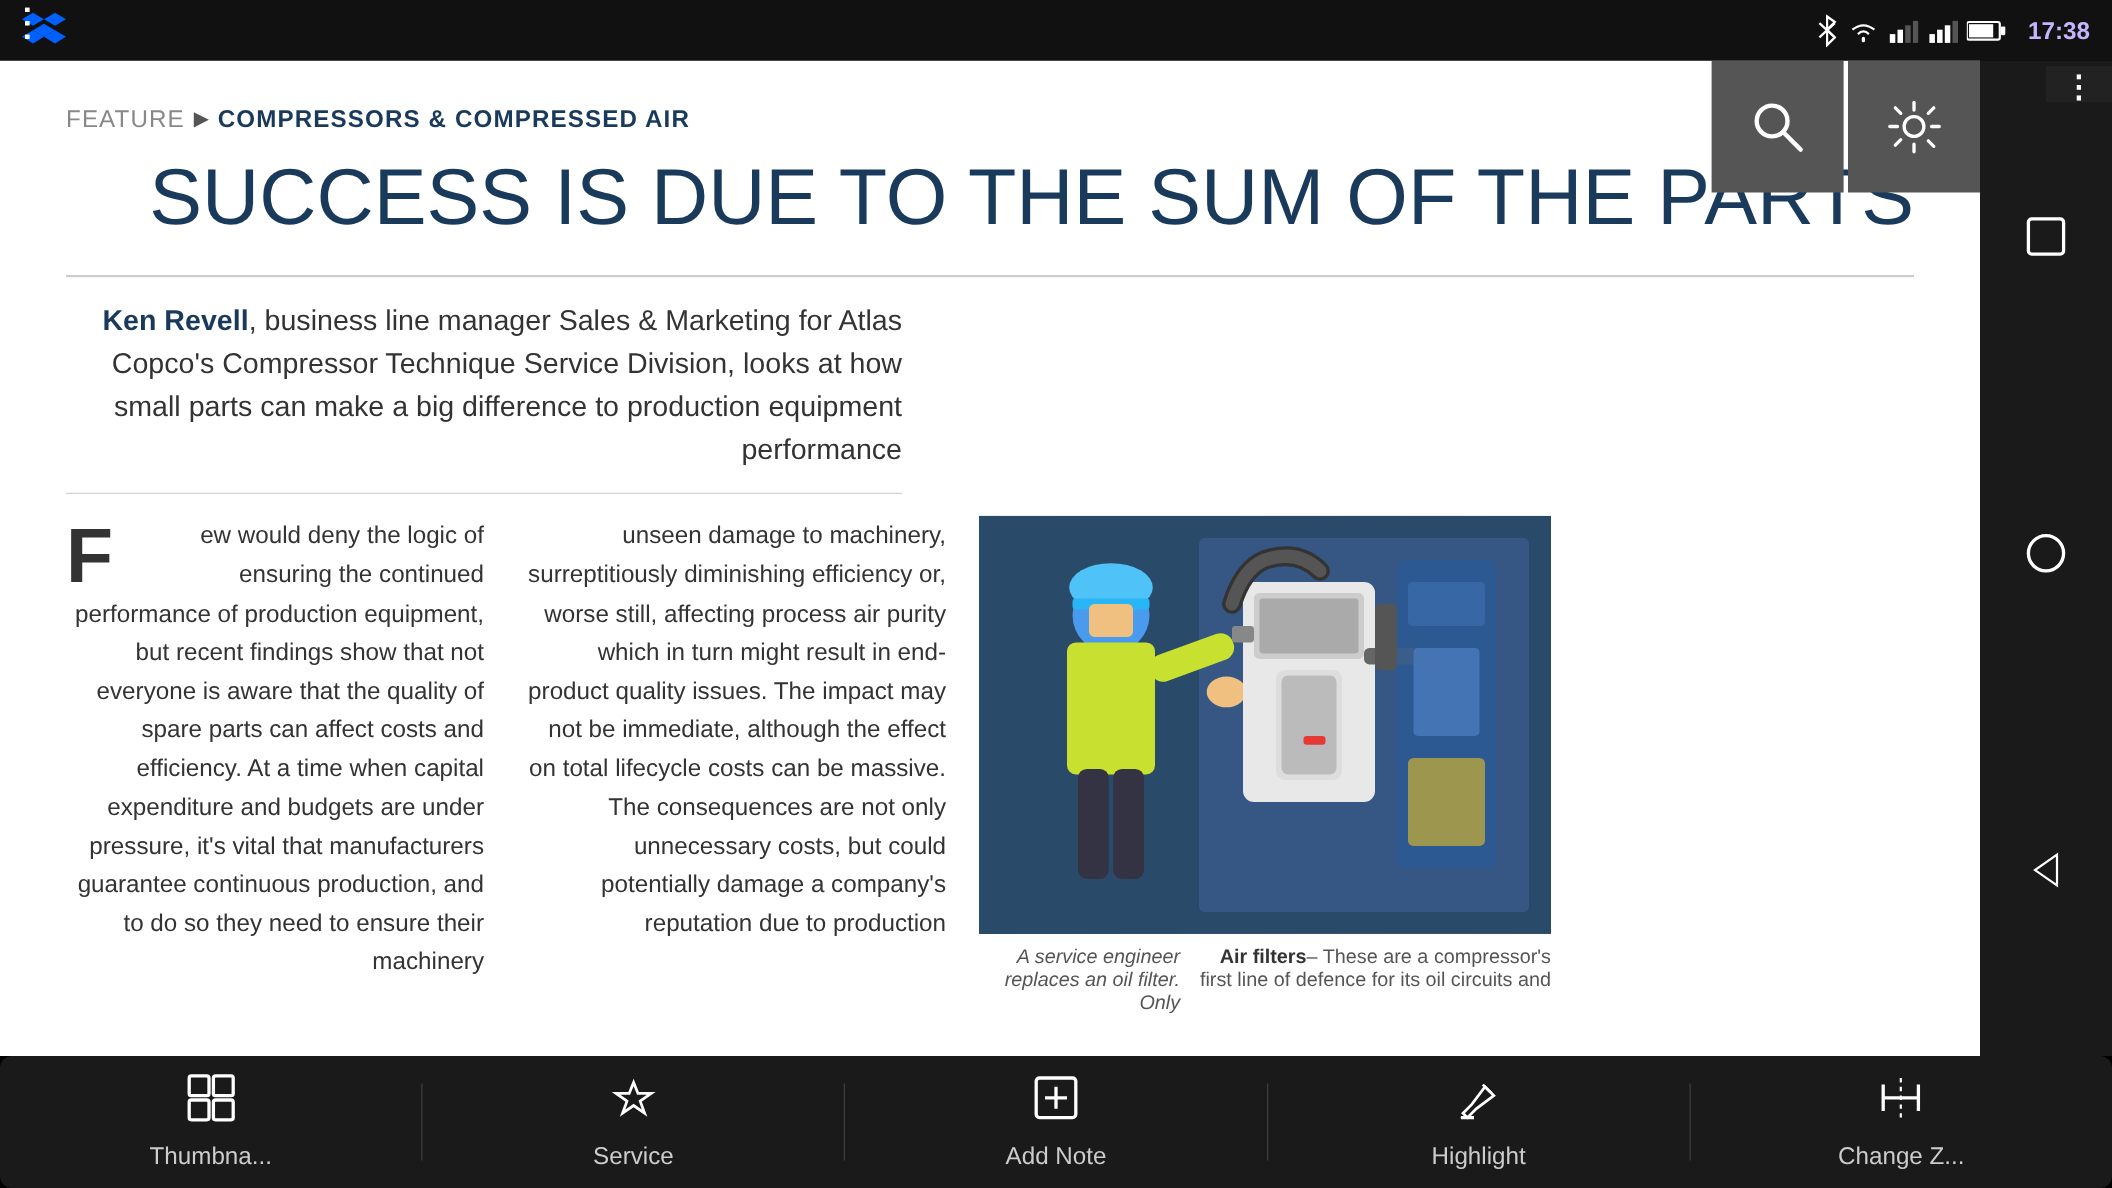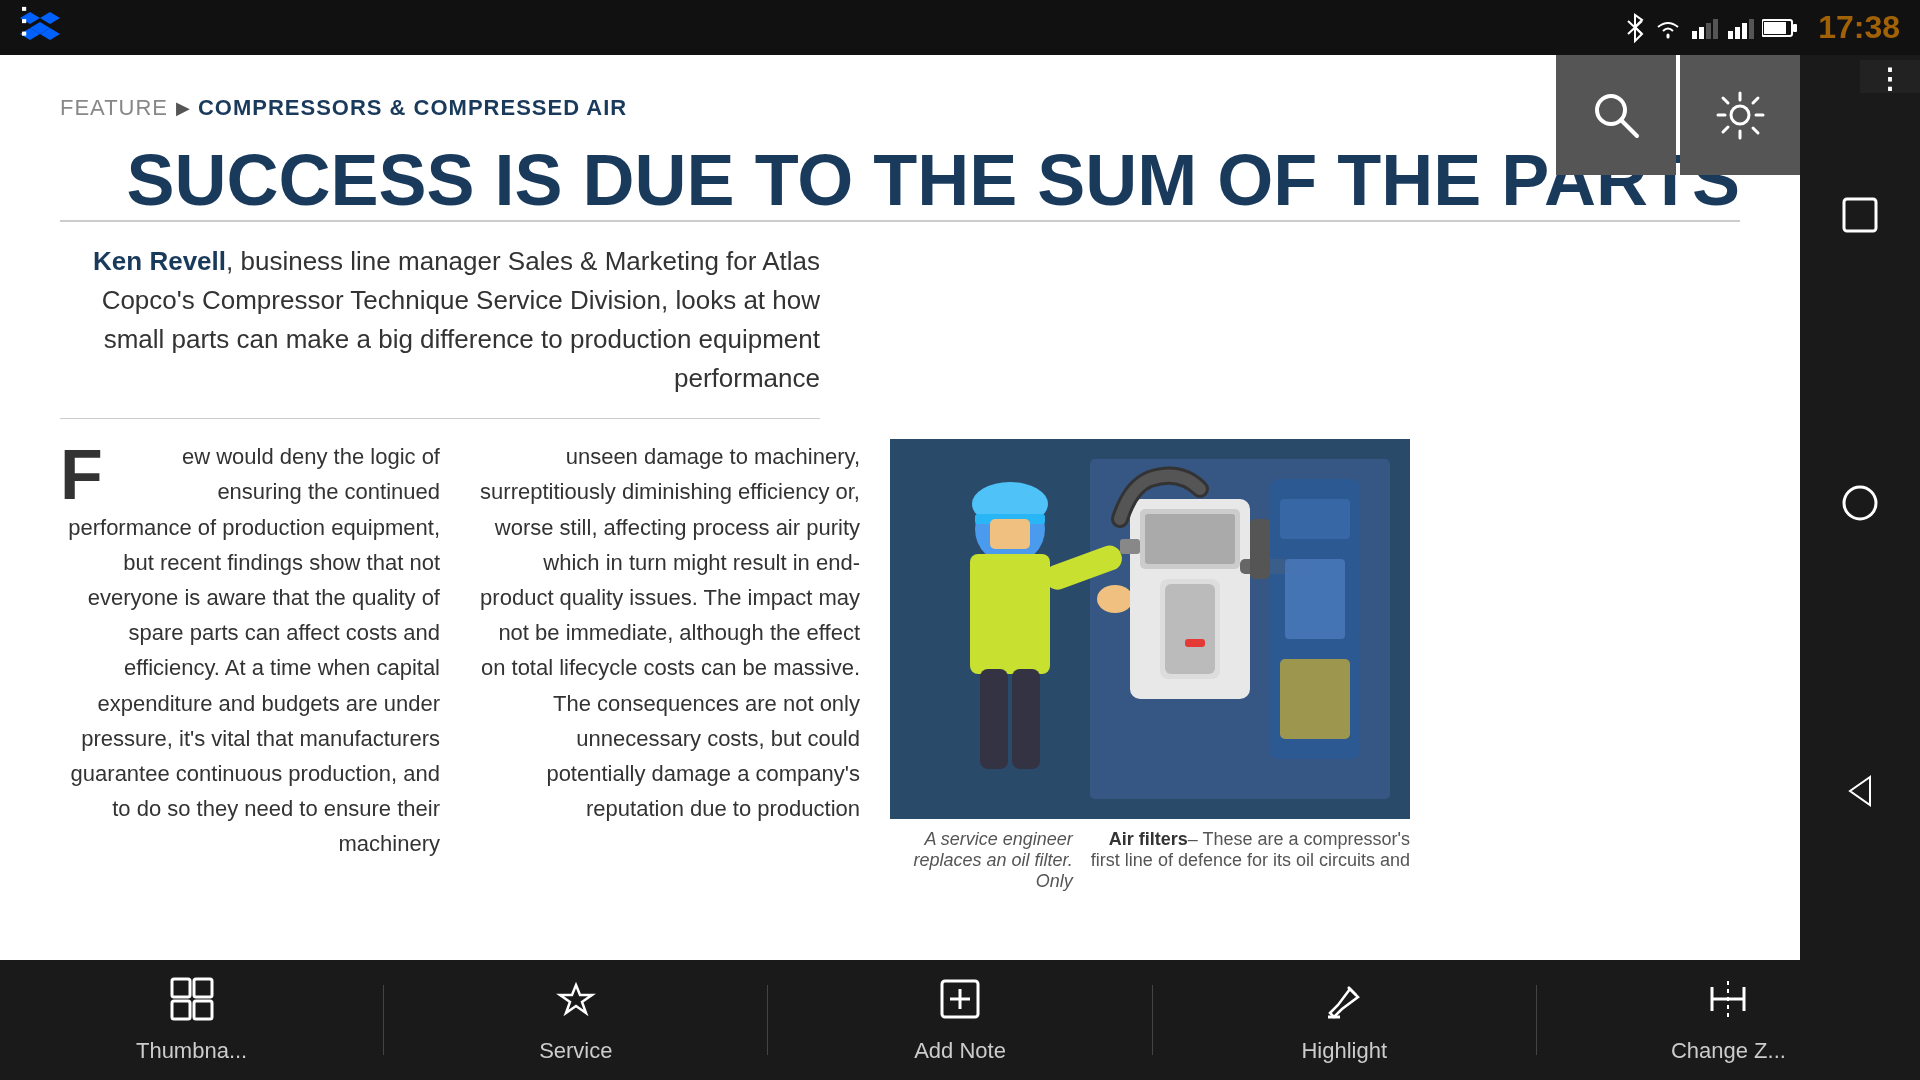"17:38" .status-time { color: #a16207 -> #c4b5fd; font-size: 32px -> 22px }
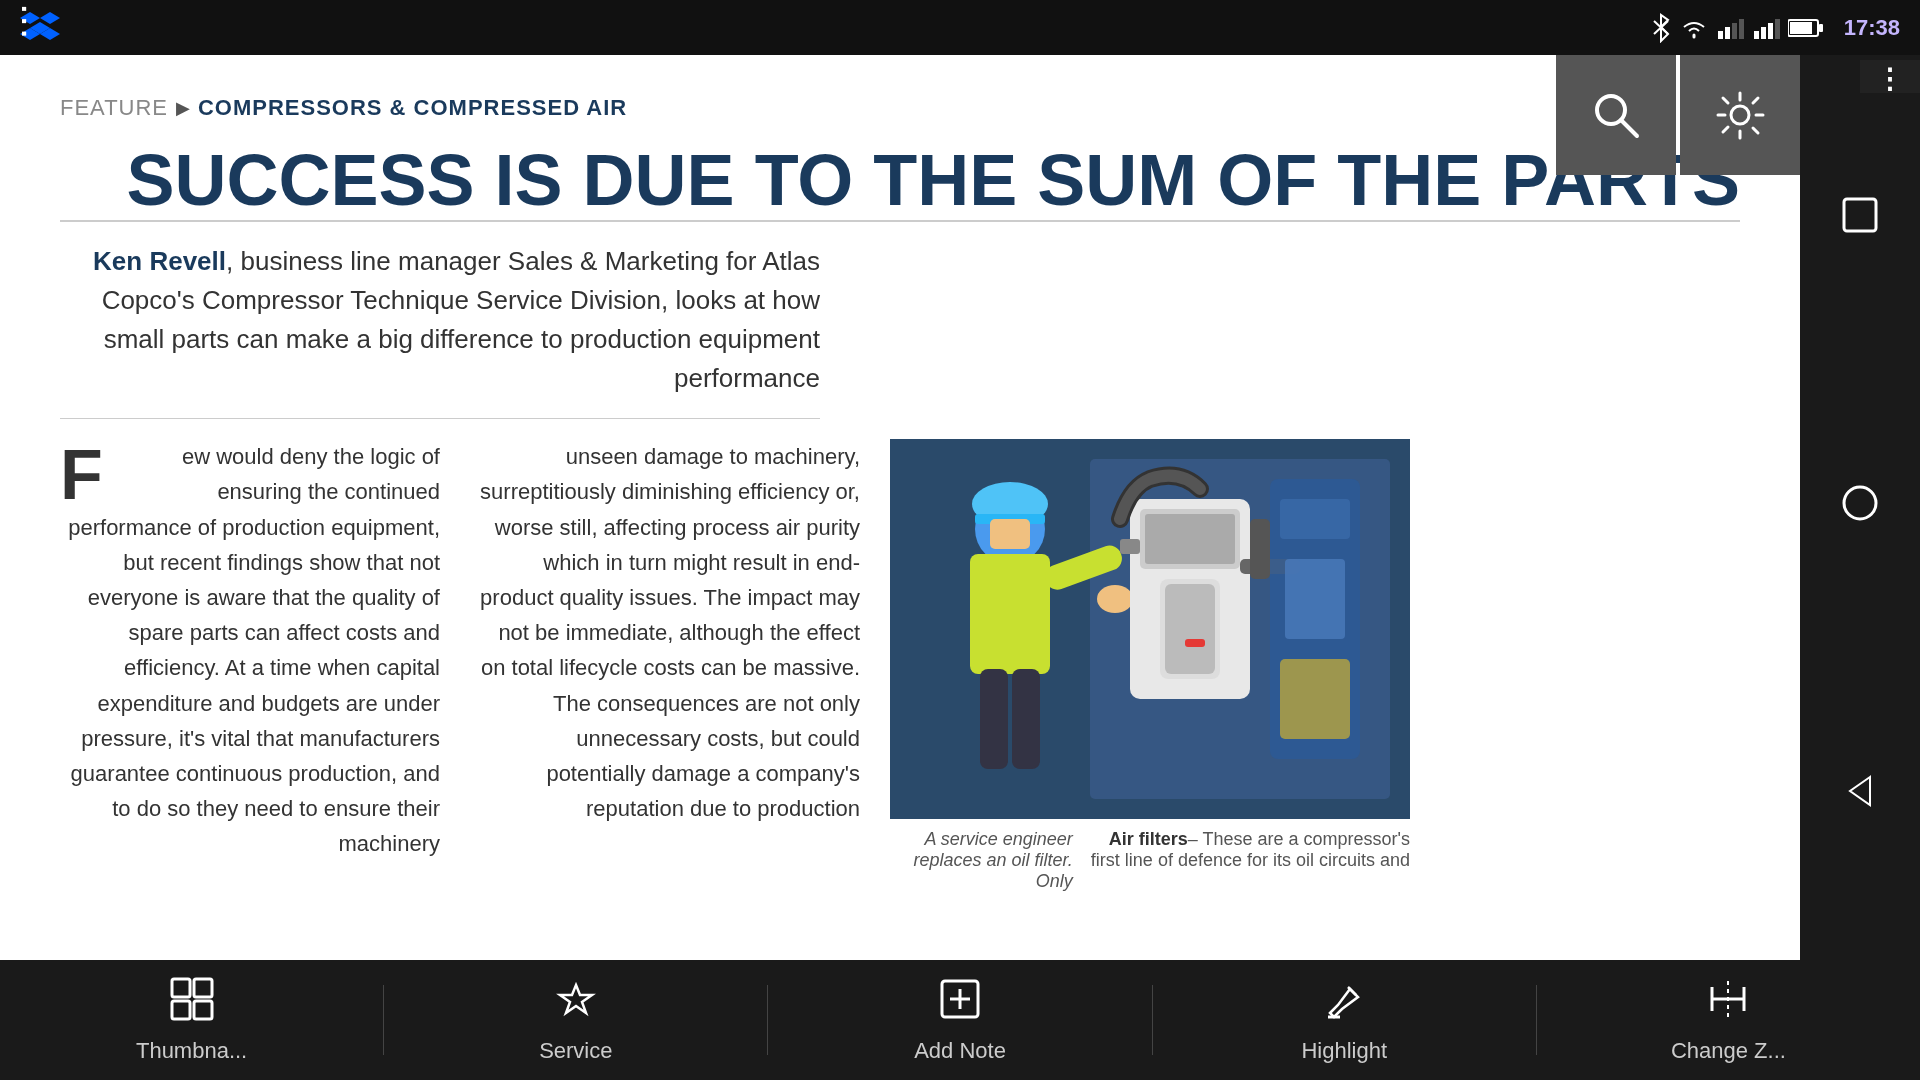"SUCCESS IS DUE TO THE" .article-title { font-weight: 700 -> 400; margin-bottom: none -> 30px }
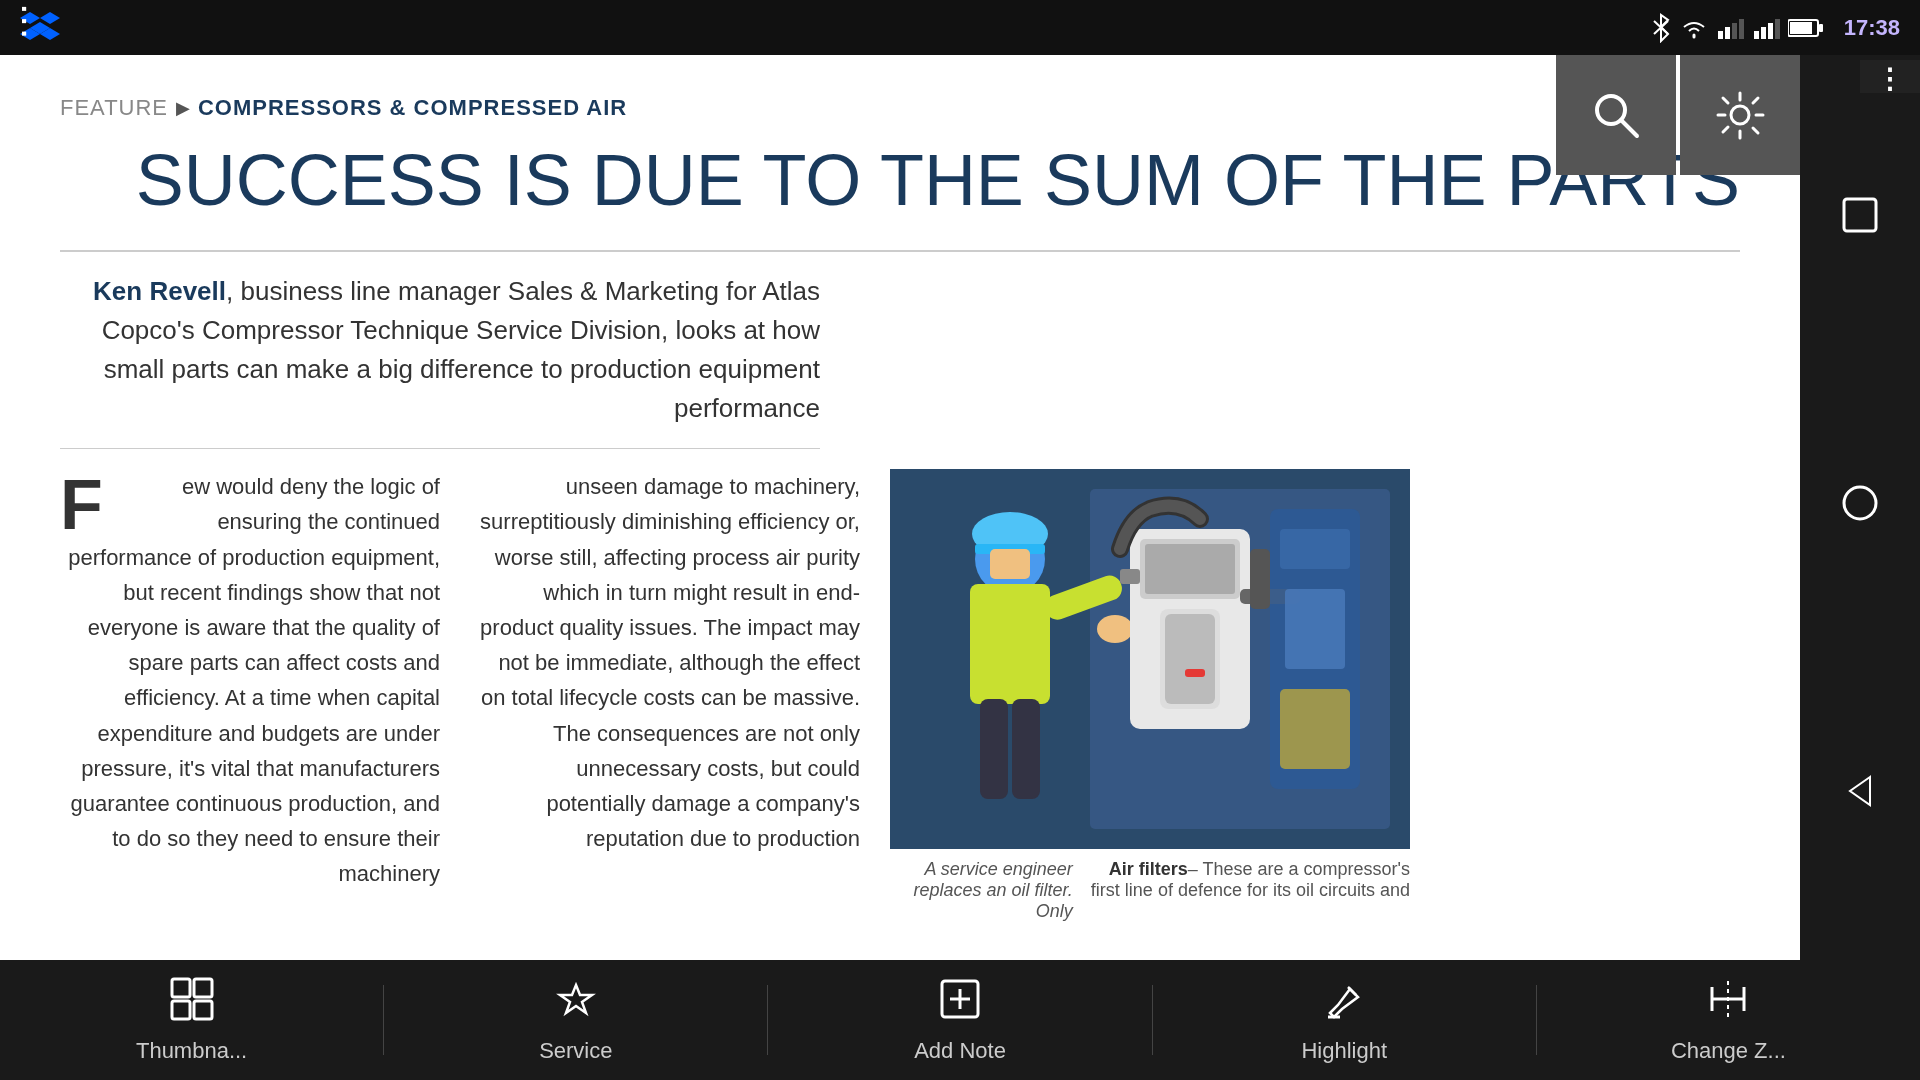"Thumbna..." #bottom-toolbar { border-radius: none -> 11px }
